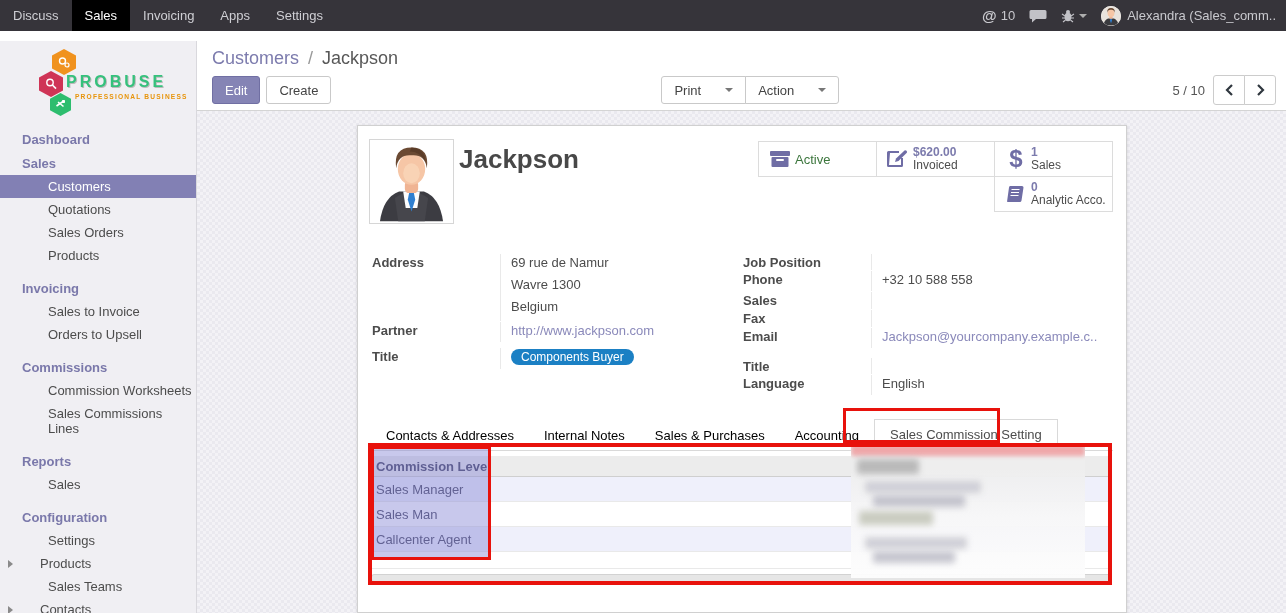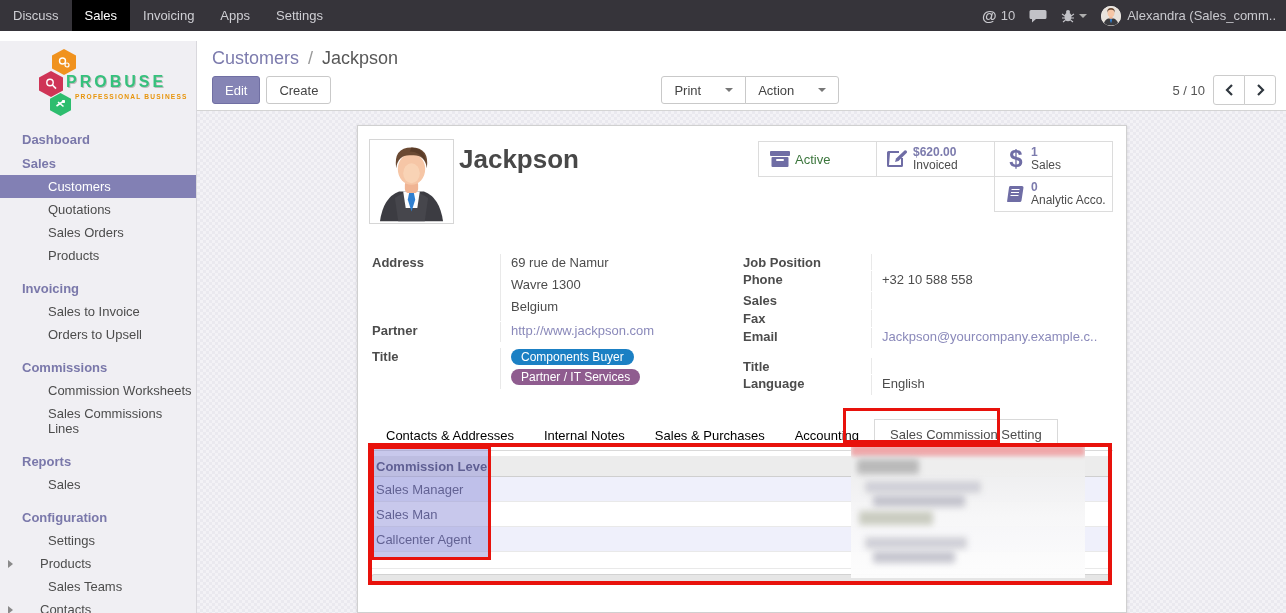"Partner / IT Services" div { html: <div><span>Partner / IT Services</span></div> -> none }
